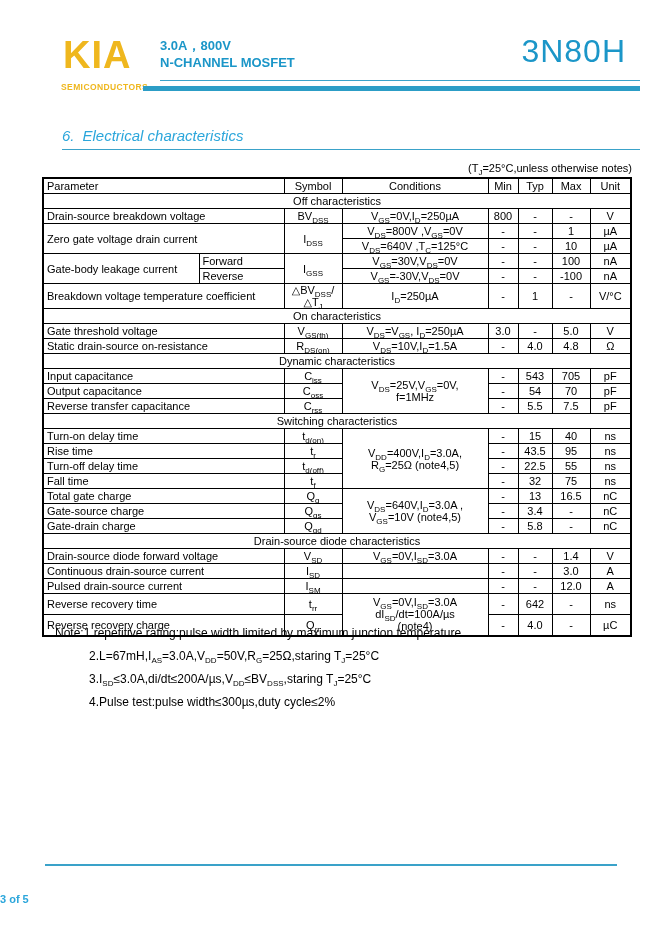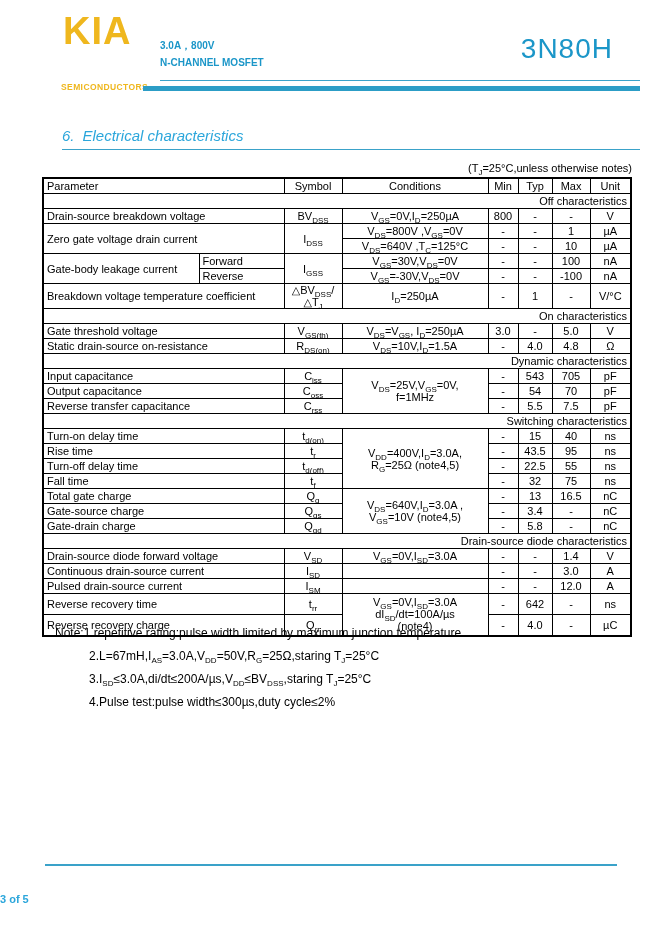"KIA" .brand-name { top: 12px -> 36px }
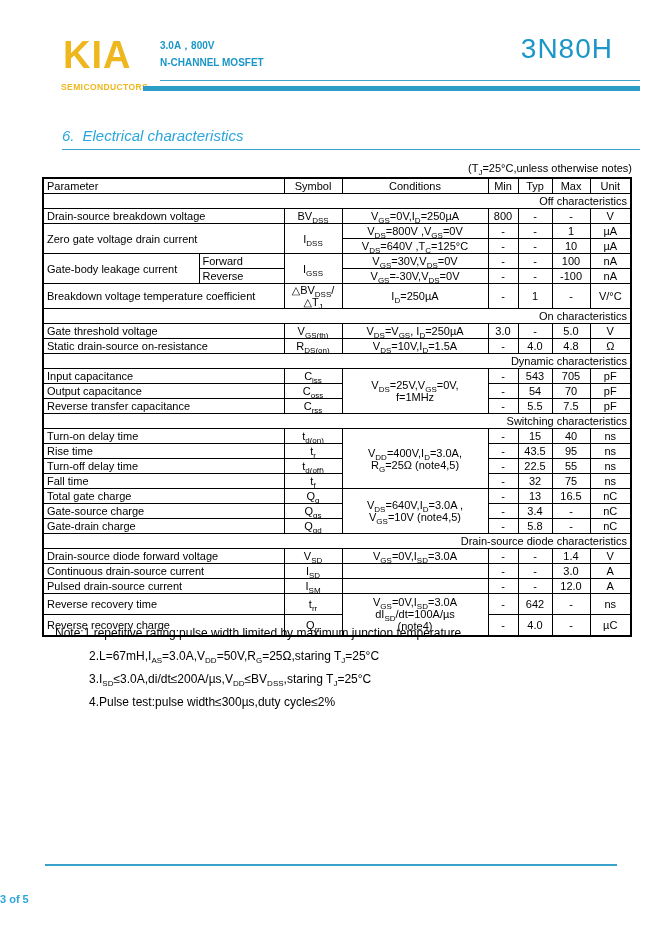"3.0A，800V" .subtitle { font-size: 10px -> 13px }
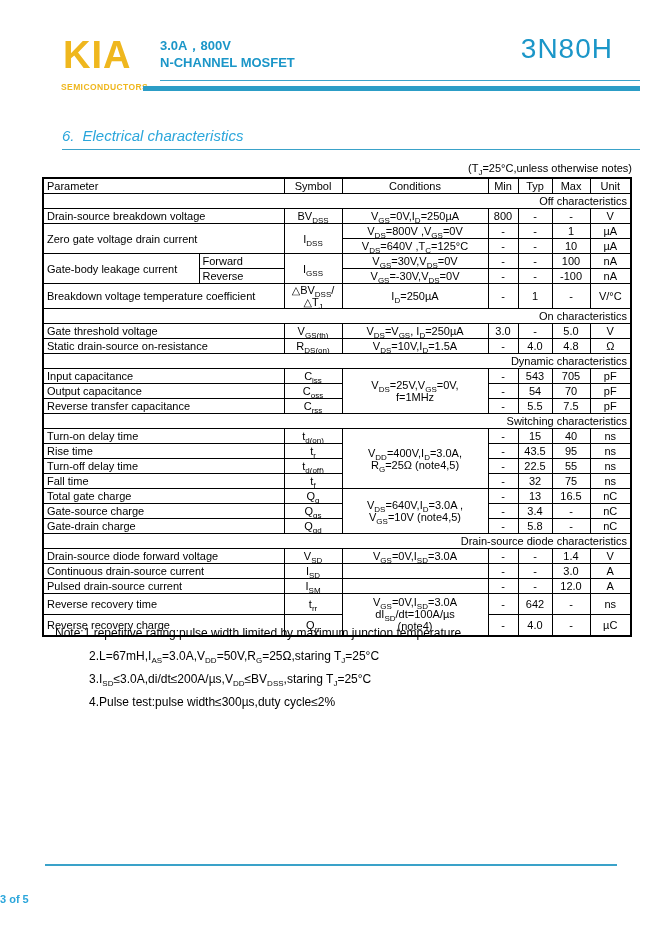"3N80H" .part-number { font-size: 28px -> 32px; right: 49px -> 36px }
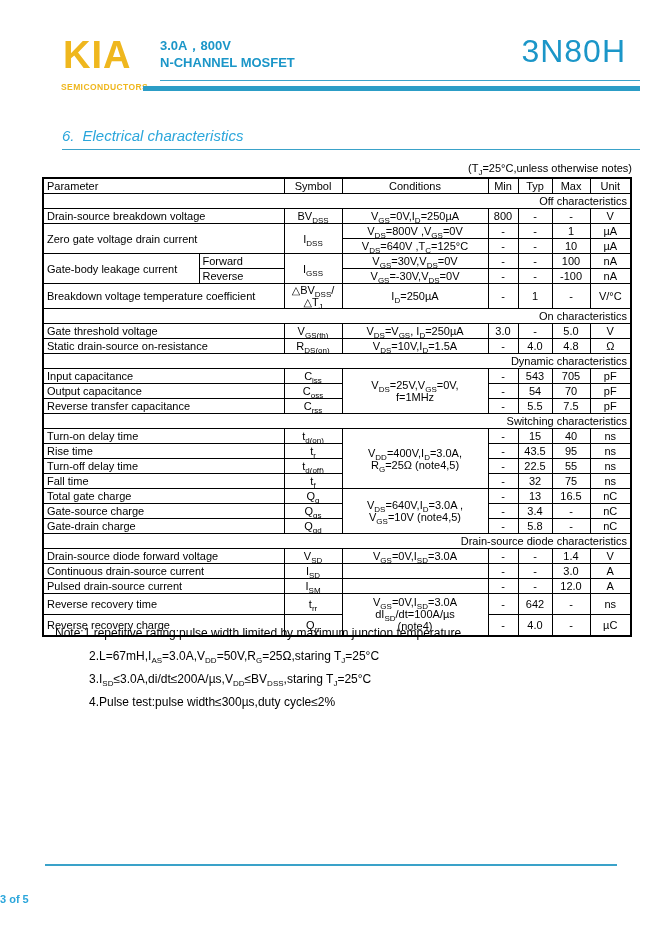"Off characteristics" table.spec .section { text-align: right -> center }
